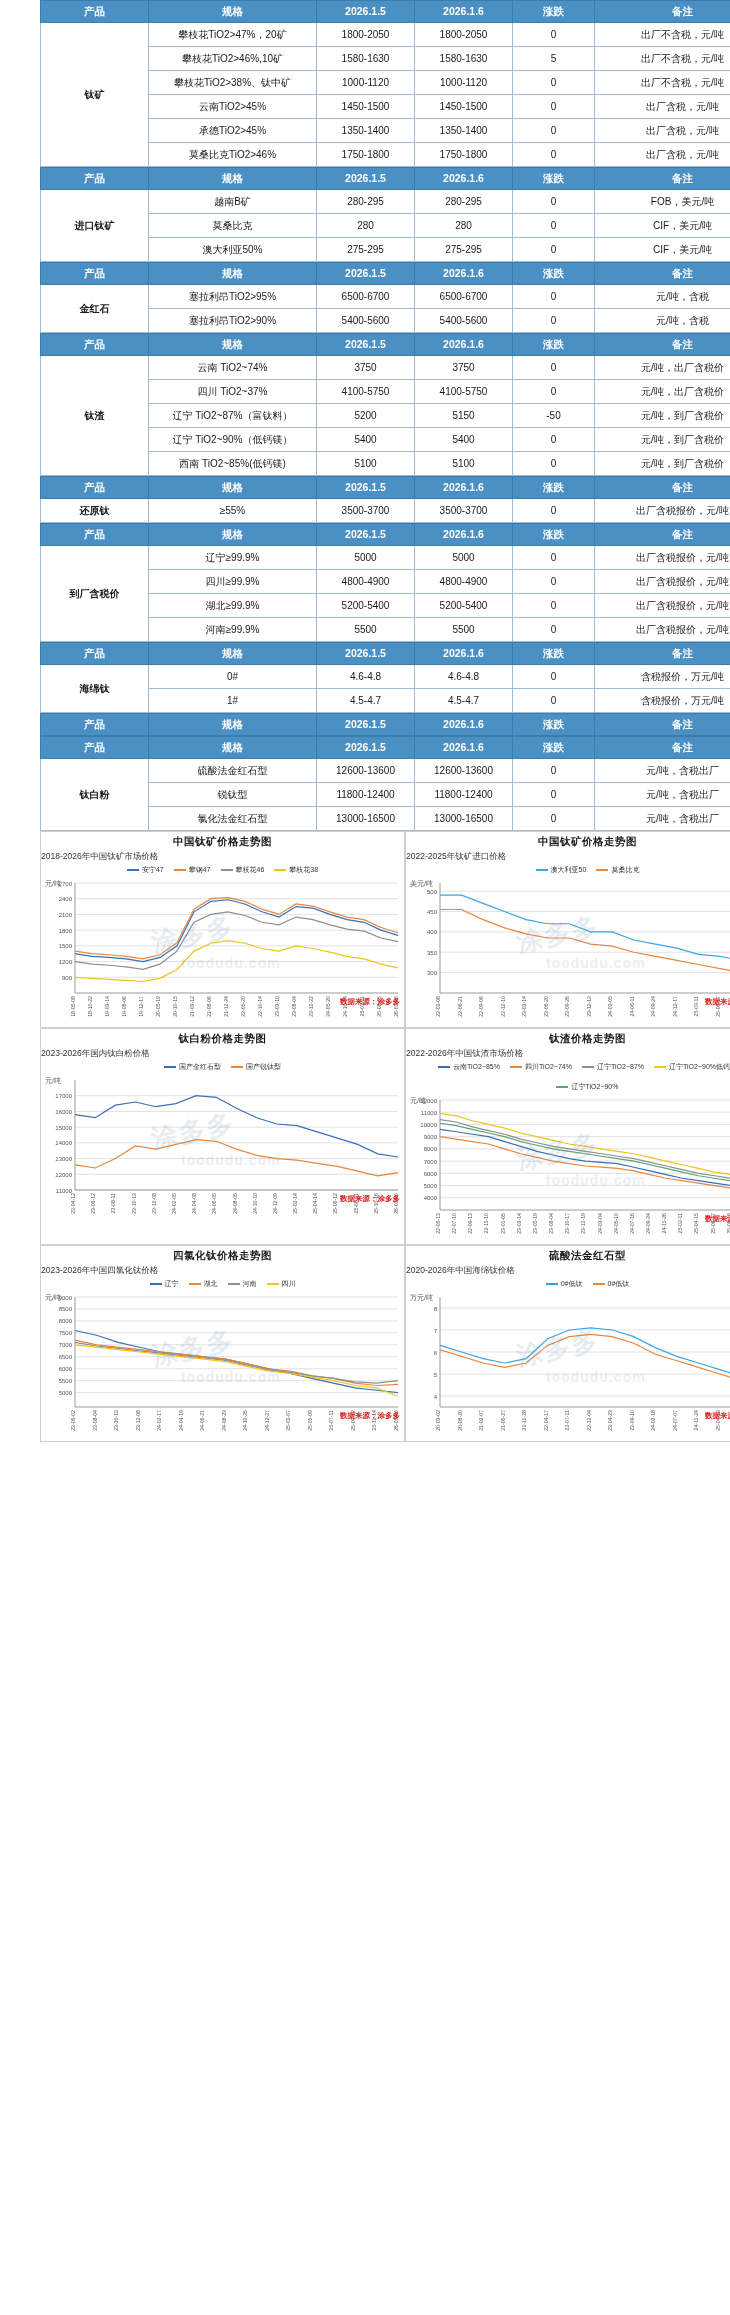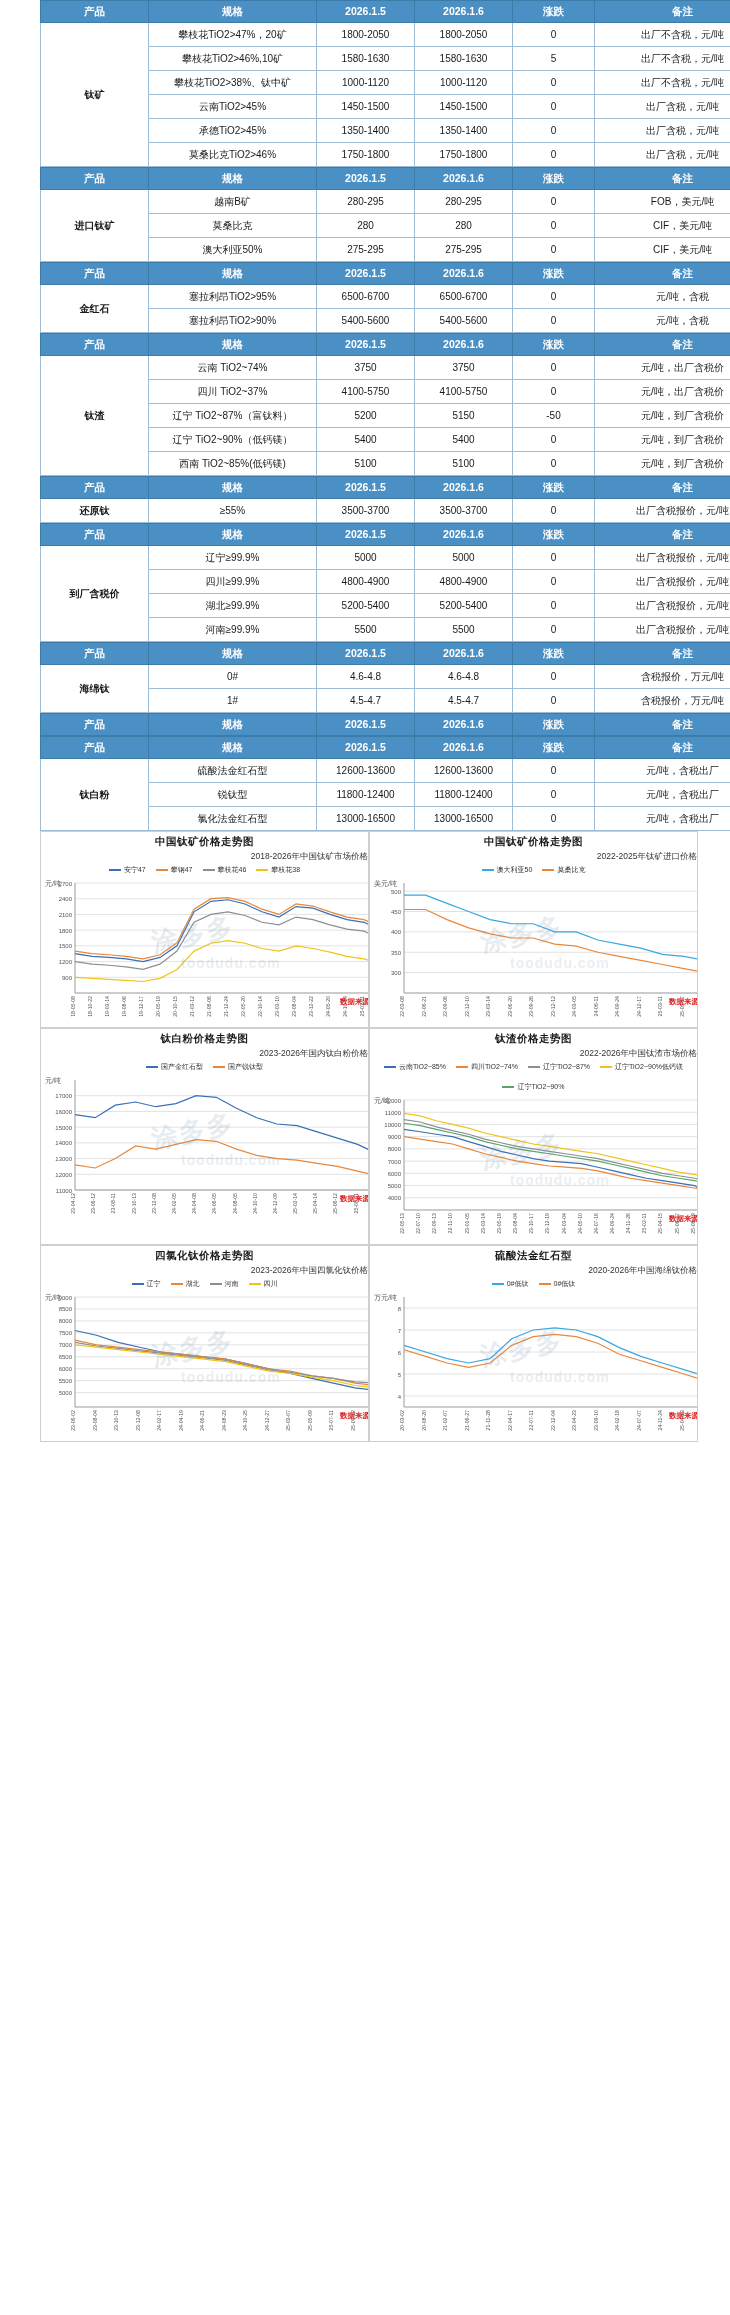"中国钛矿价格走势图" .chart-cell { width: 329px -> 365px }
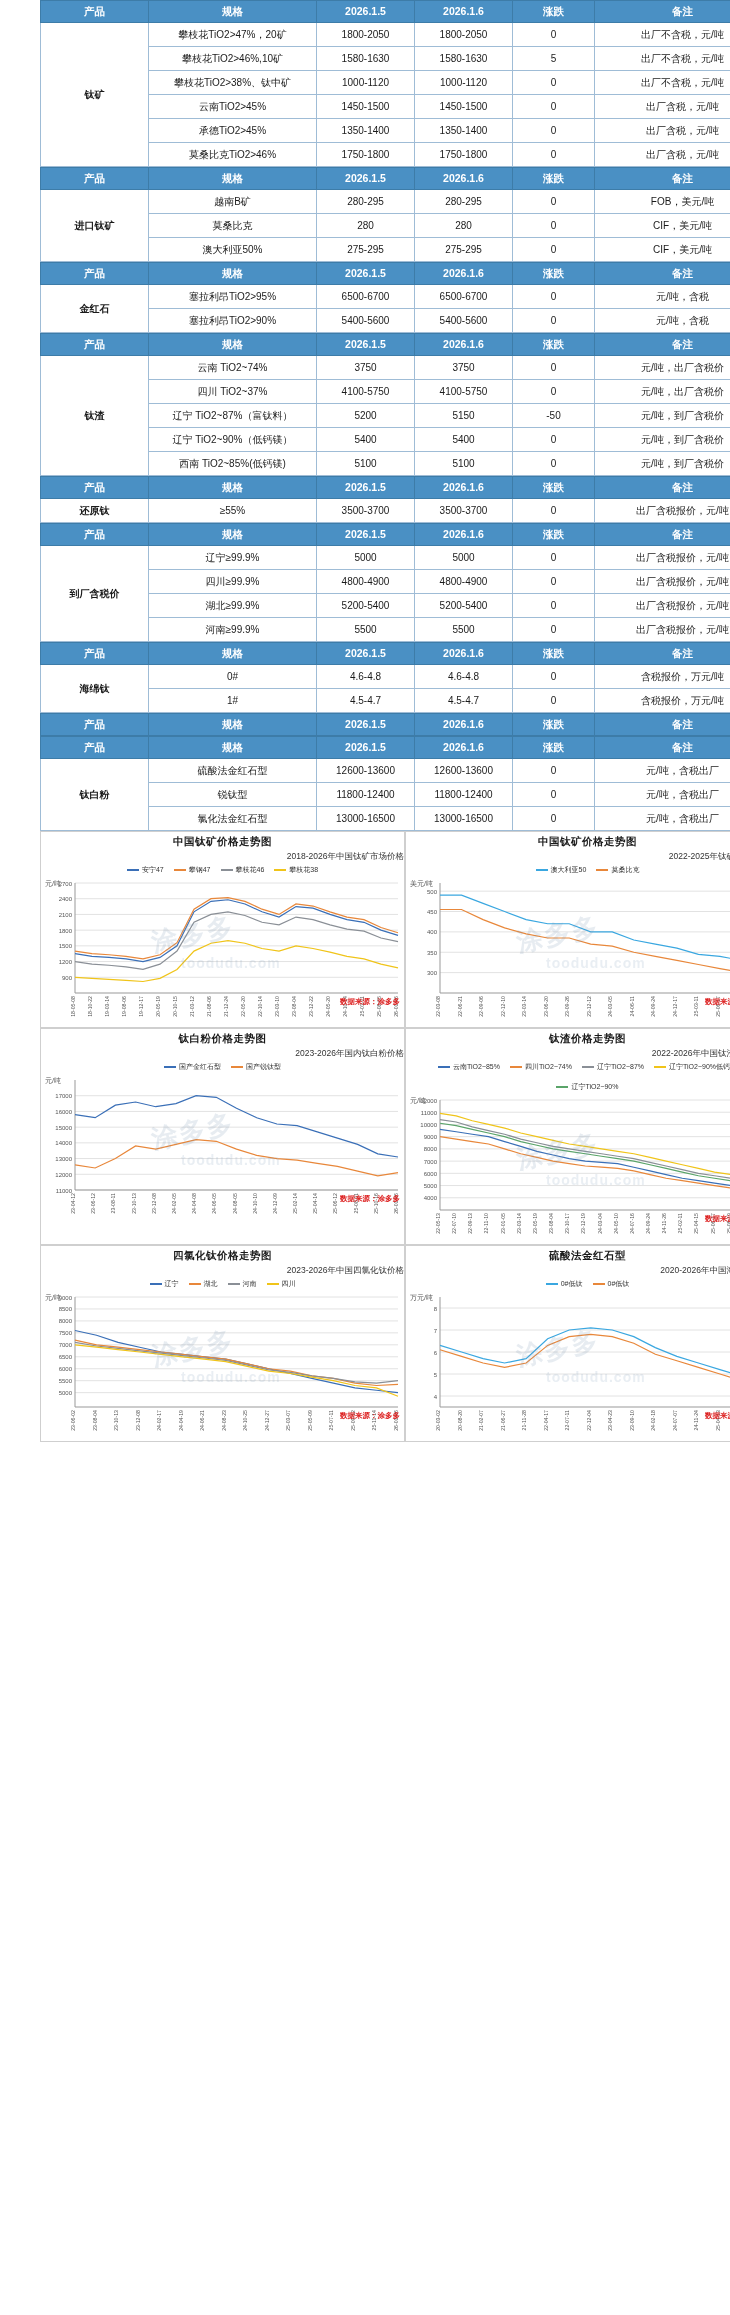"2018-2026年中国钛矿市场价格" .chart-sub { text-align: right -> left }
